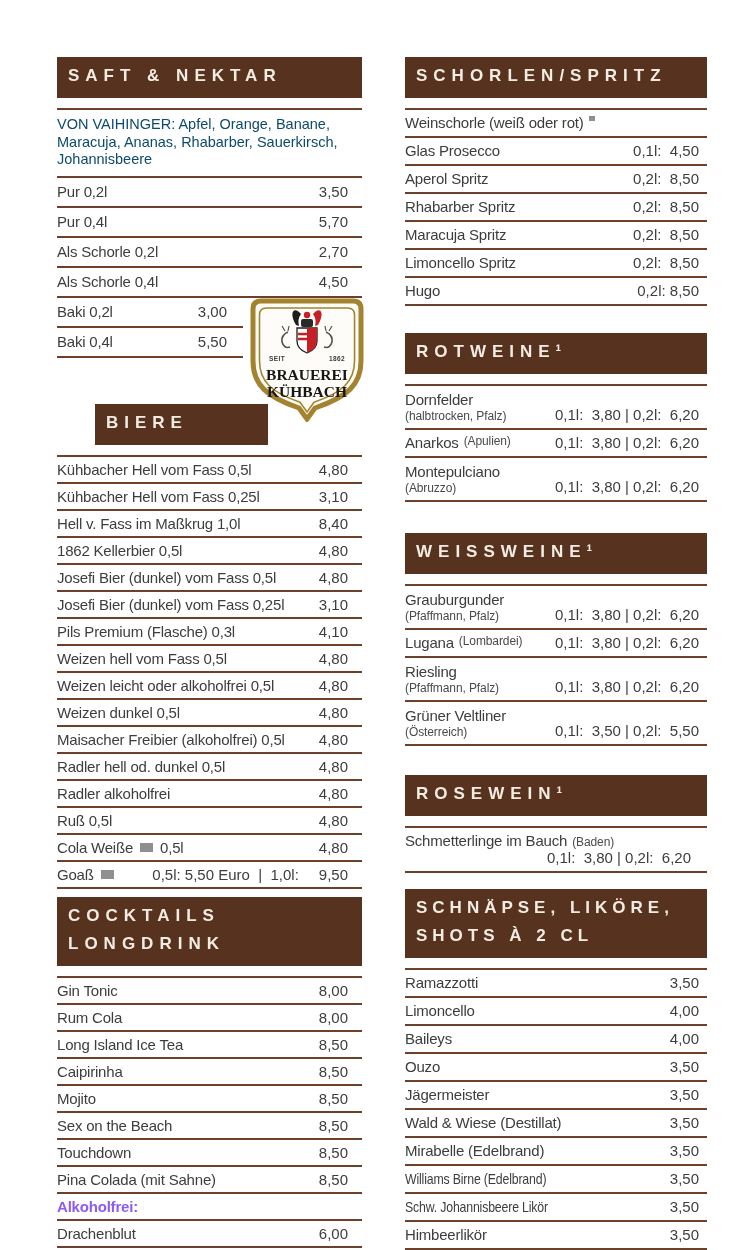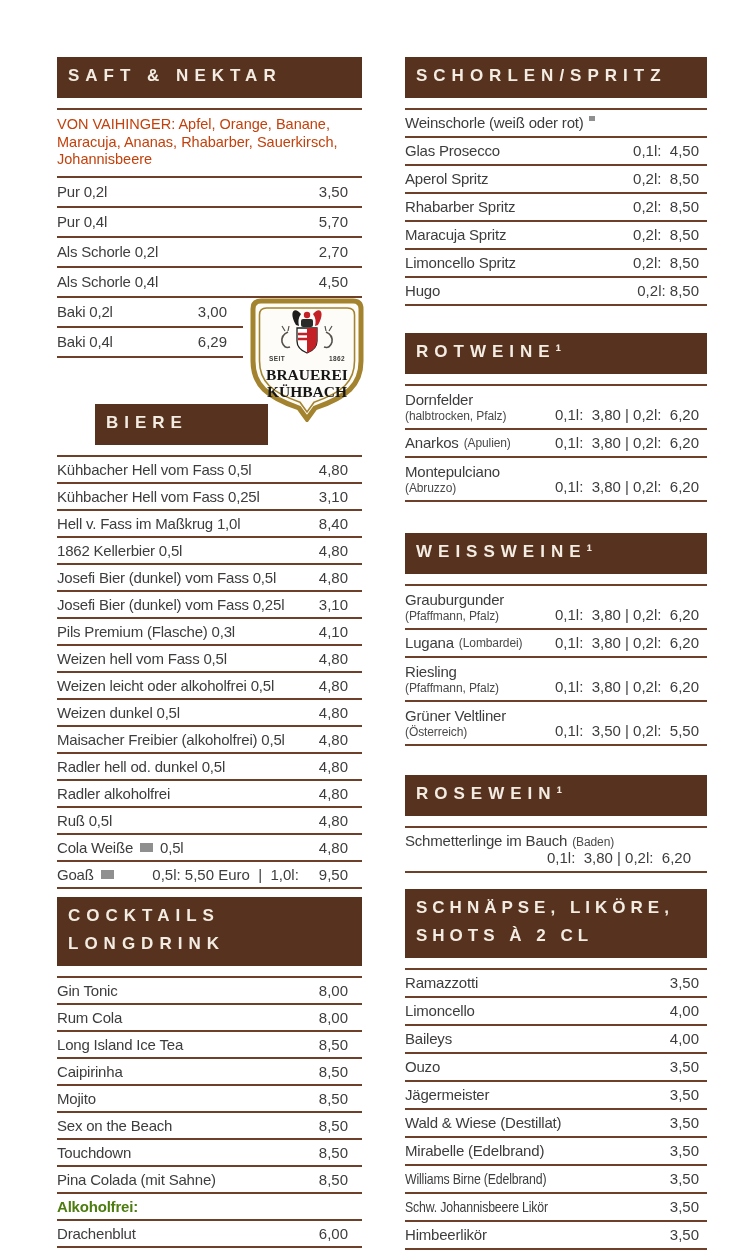"VON VAIHINGER: Apfel, Orange, Banane," .note { color: #c2410c -> #0c4a6e }
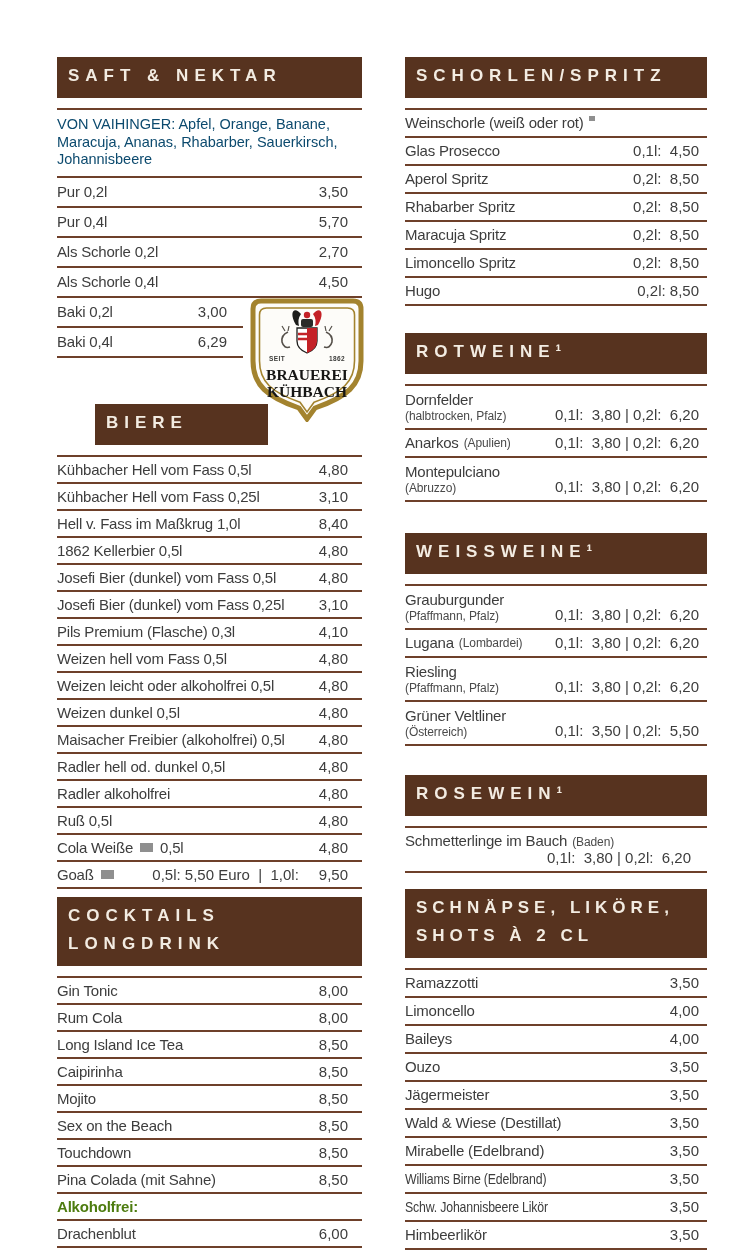"Glas Prosecco" .namewrap { align-items: center -> flex-start }
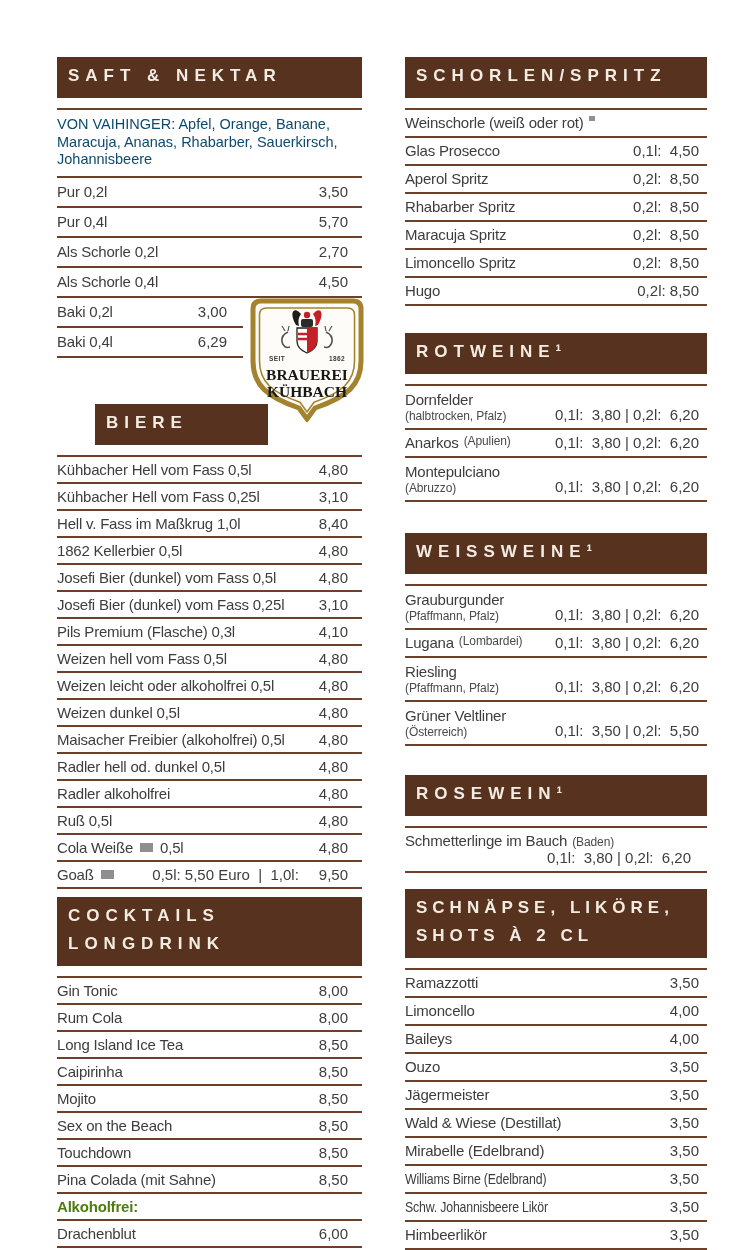"6,29" span.price { text: 6,29 -> 5,50 }
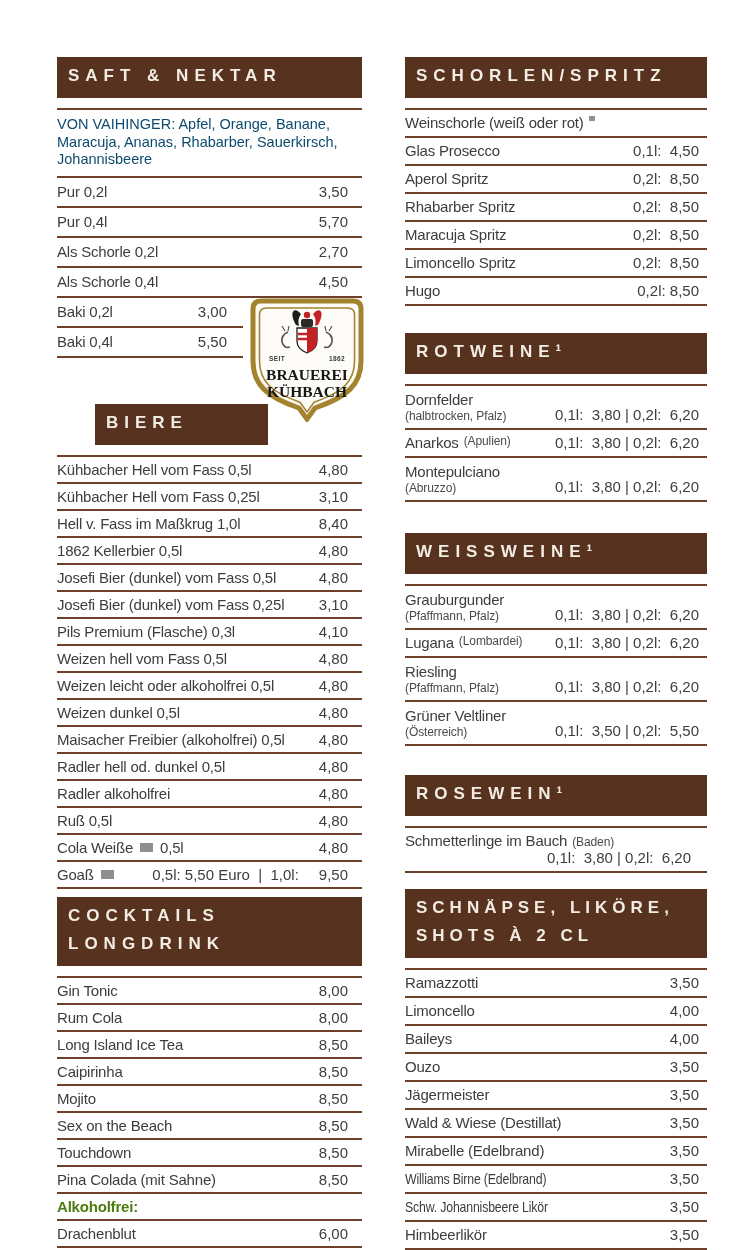"Alkoholfrei:" .bold { color: #4d7c0f -> #8b5cf6 }
